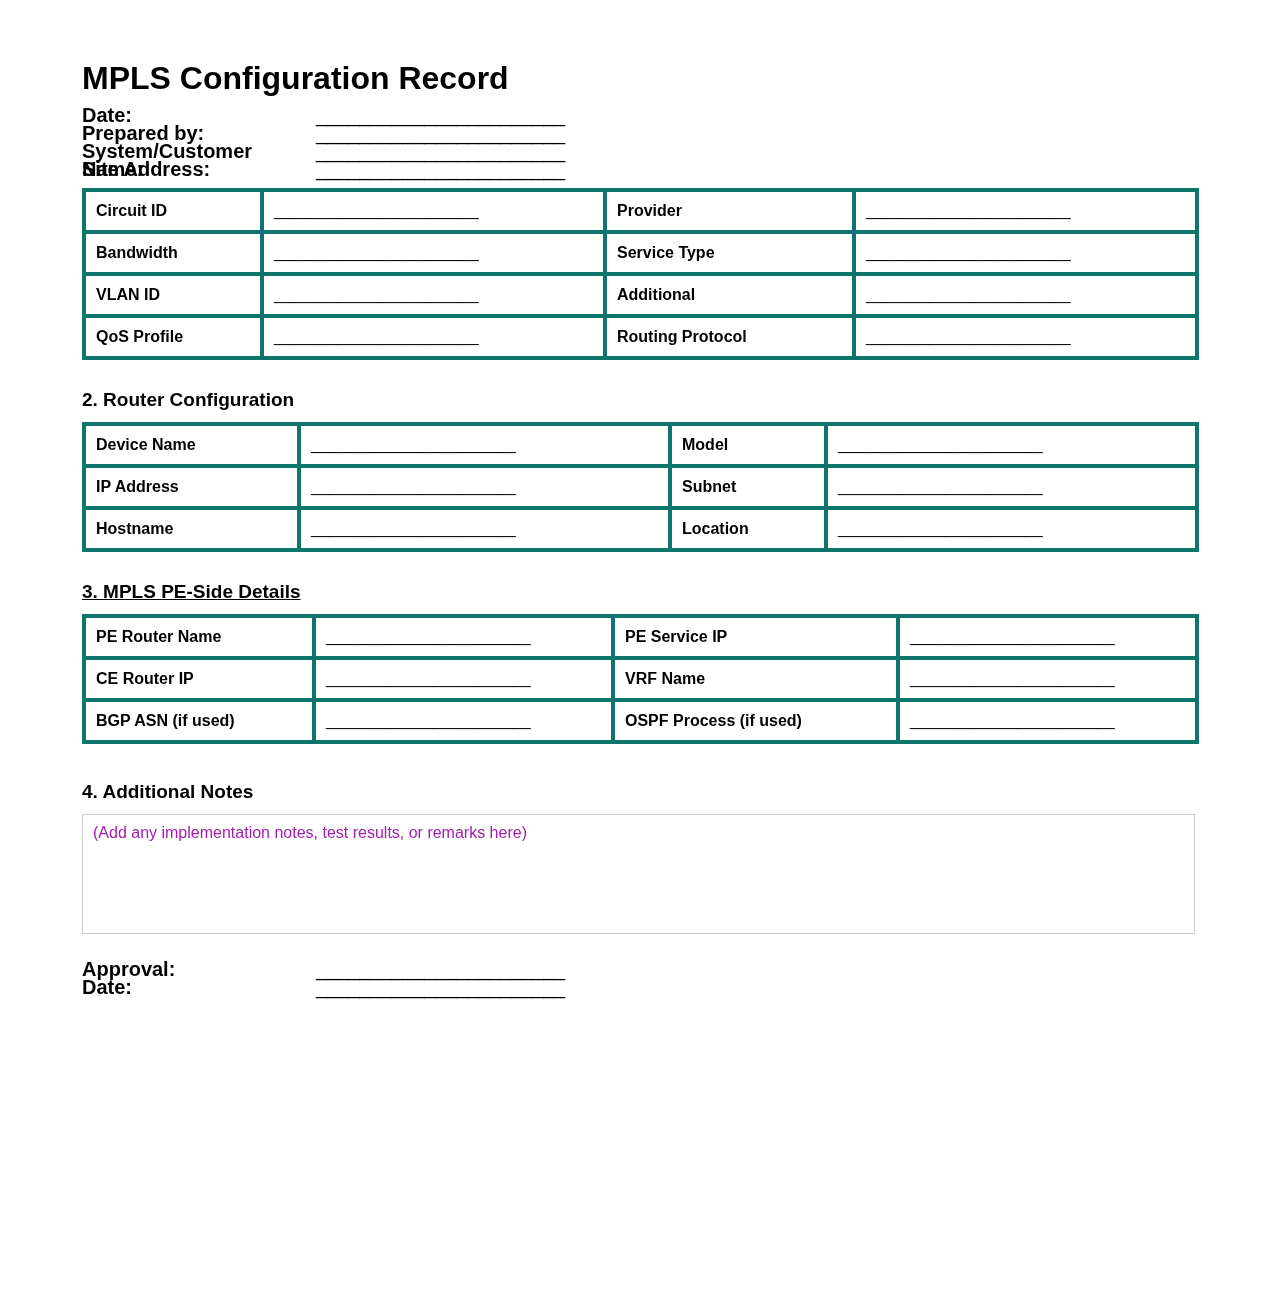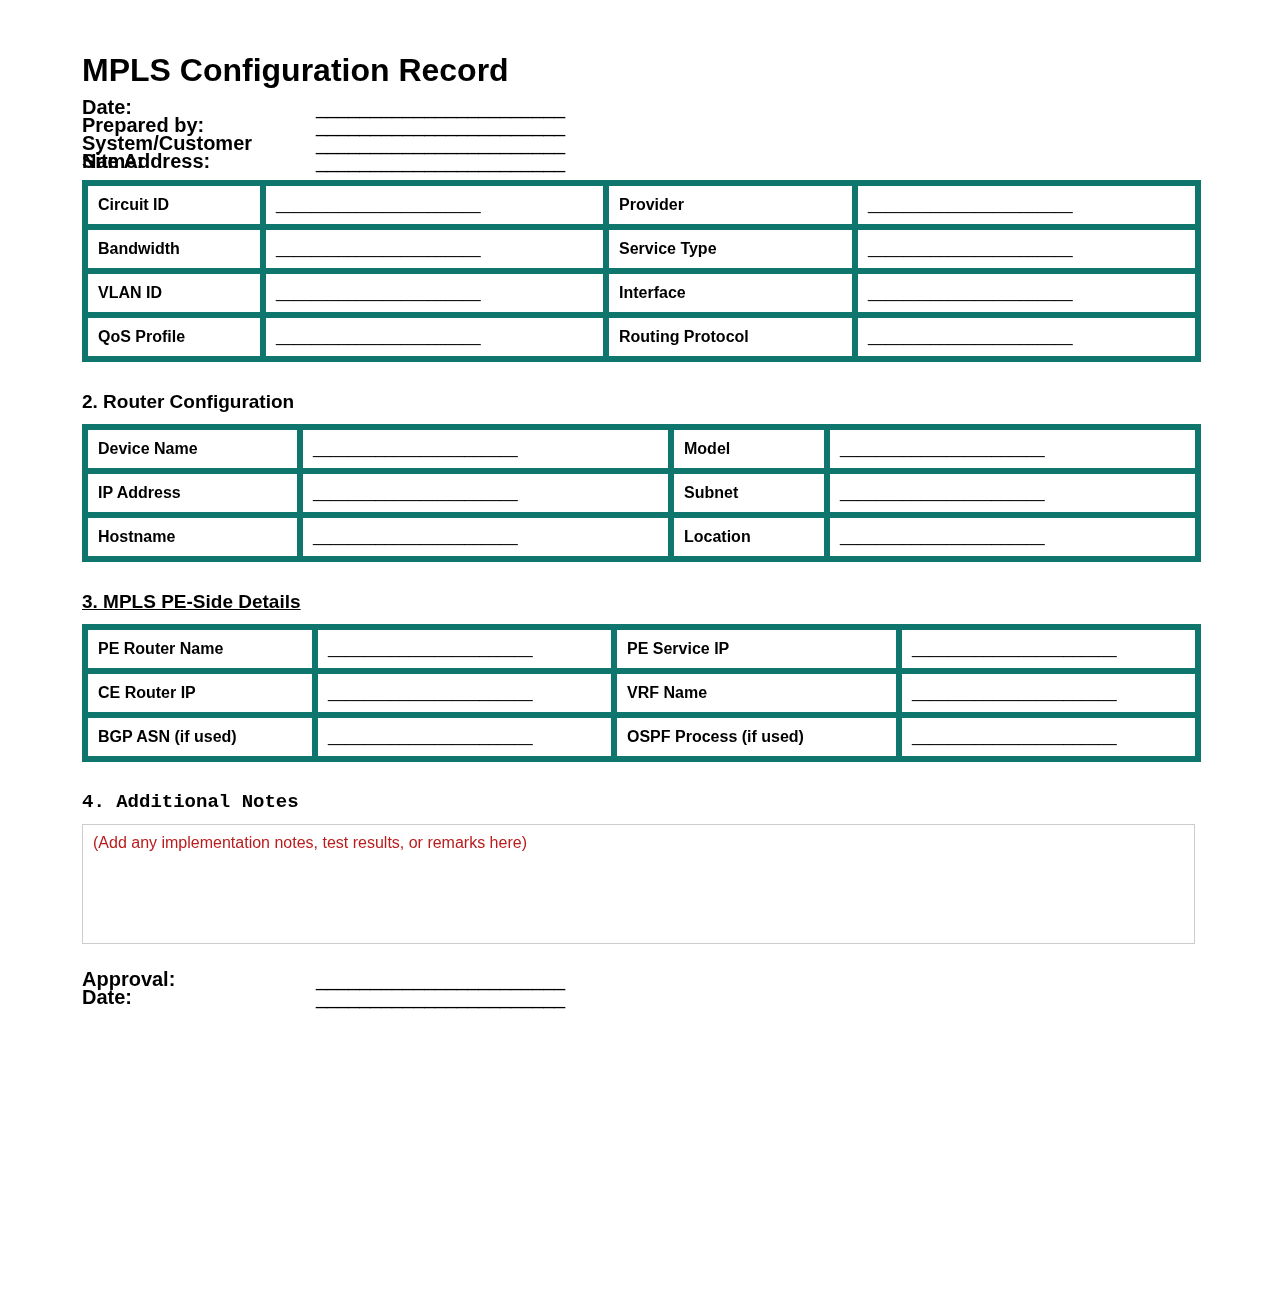"MPLS Configuration Record" .page { top: 50px -> 58px }
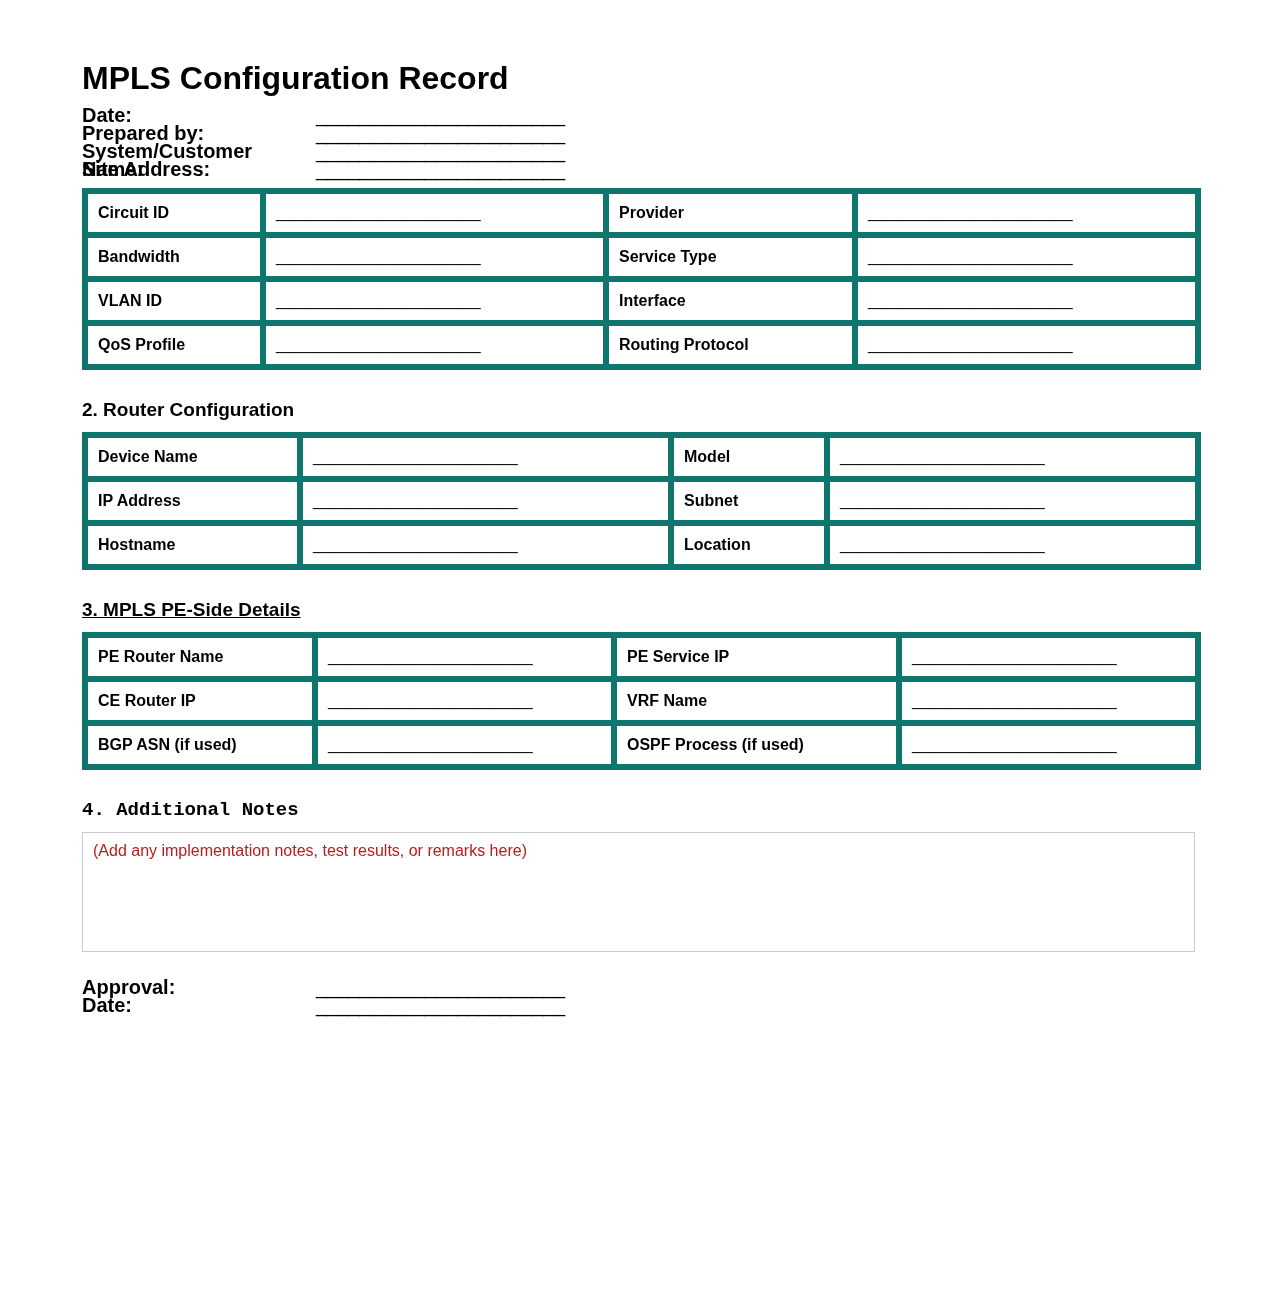"Circuit ID" td { border: 6px solid #0f766e -> 4px solid #0f766e }
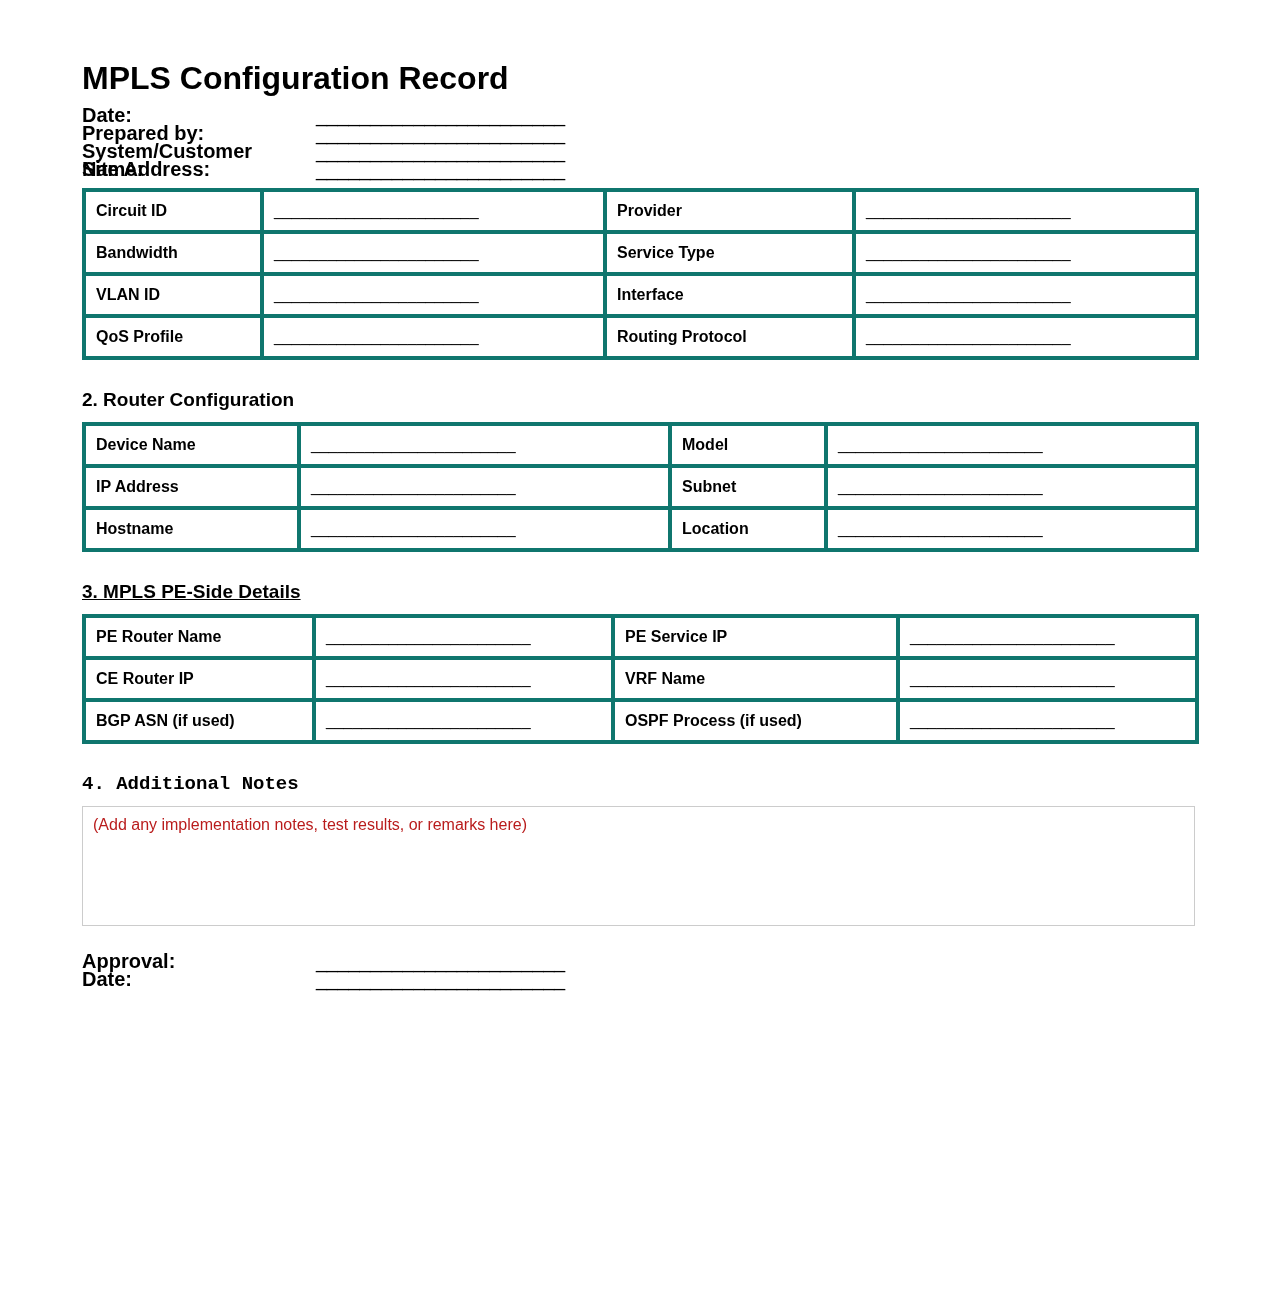"Interface" td.lbl { text: Interface -> Additional }
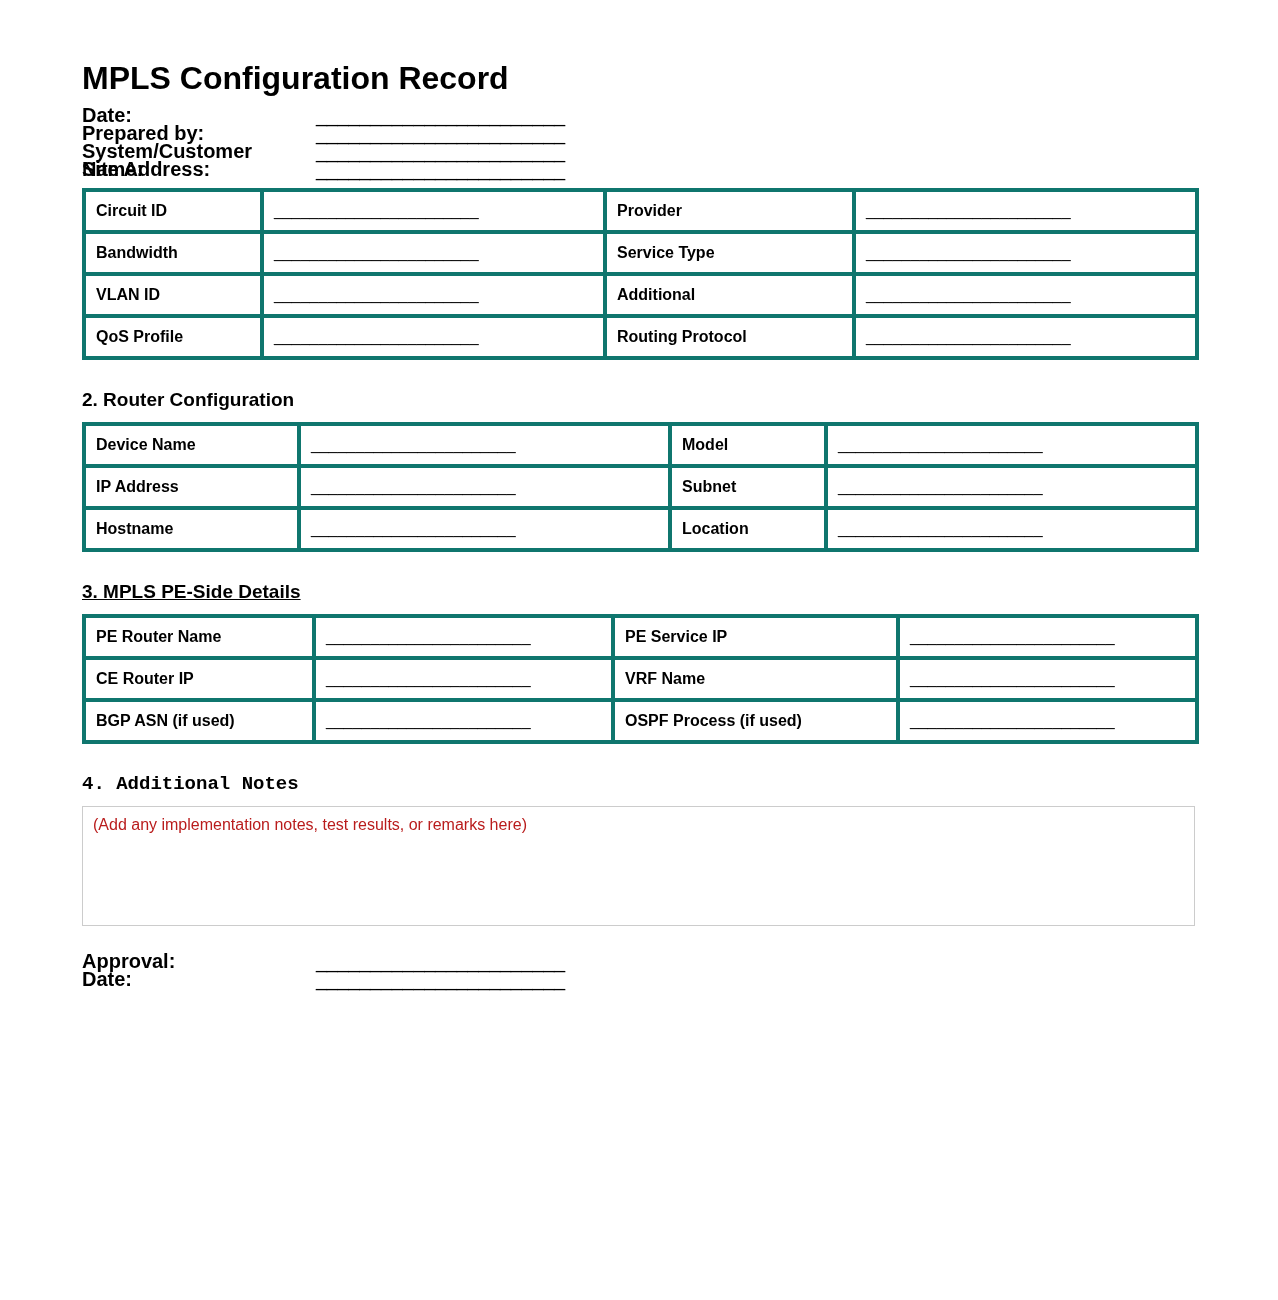"4. Additional Notes" h2 { font-family: Liberation Mono, monospace -> none; margin-top: 28px -> 36px }
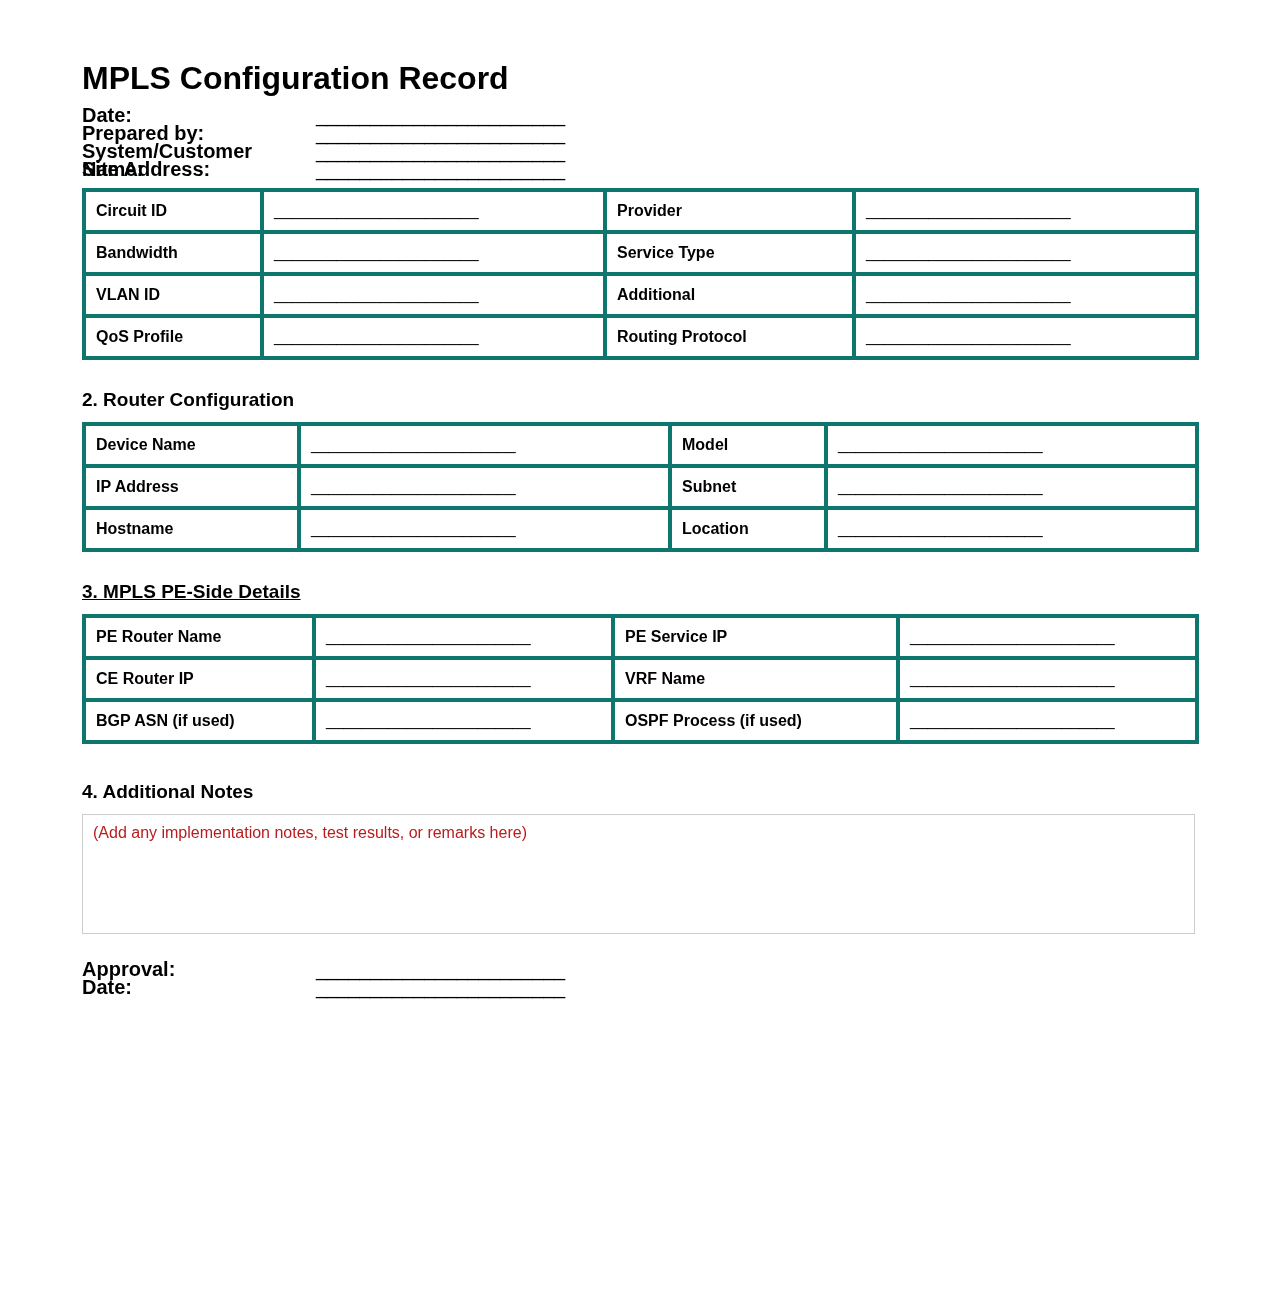"(Add any implementation notes, test" .notes { color: #b91c1c -> #a21caf }
